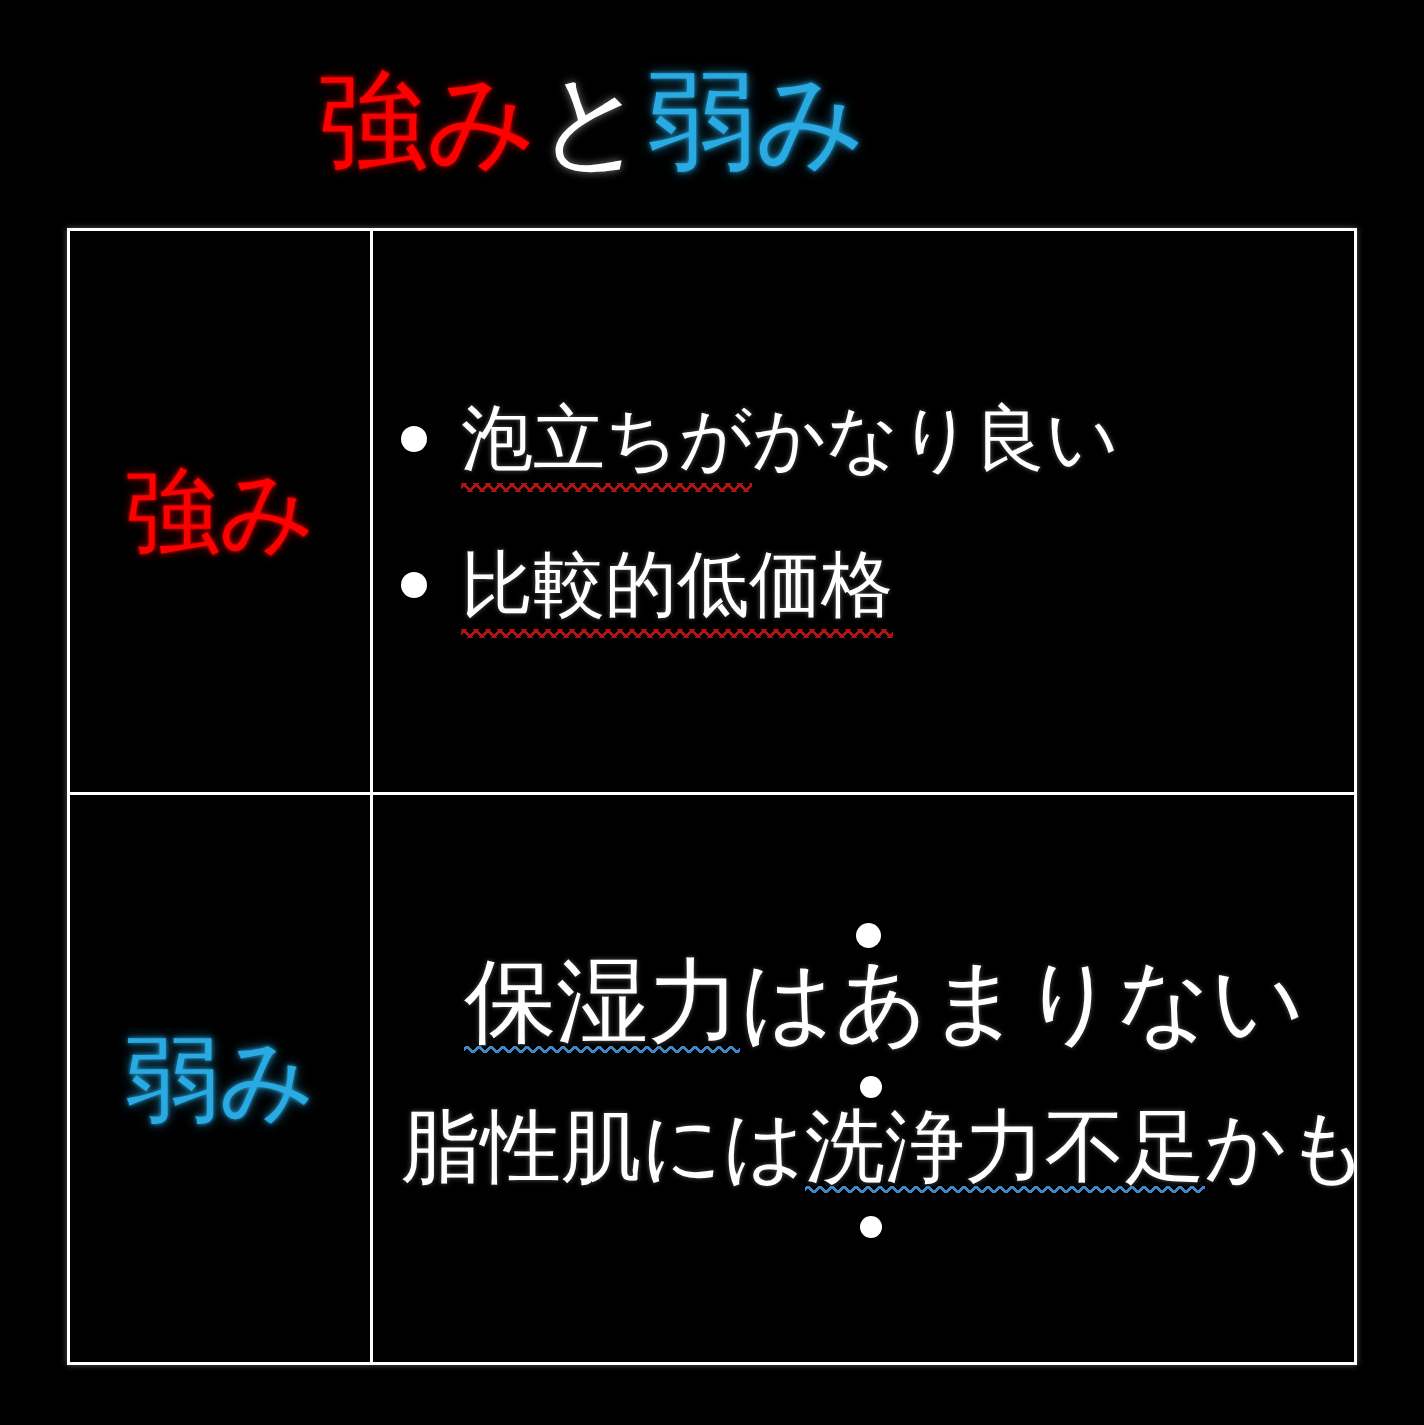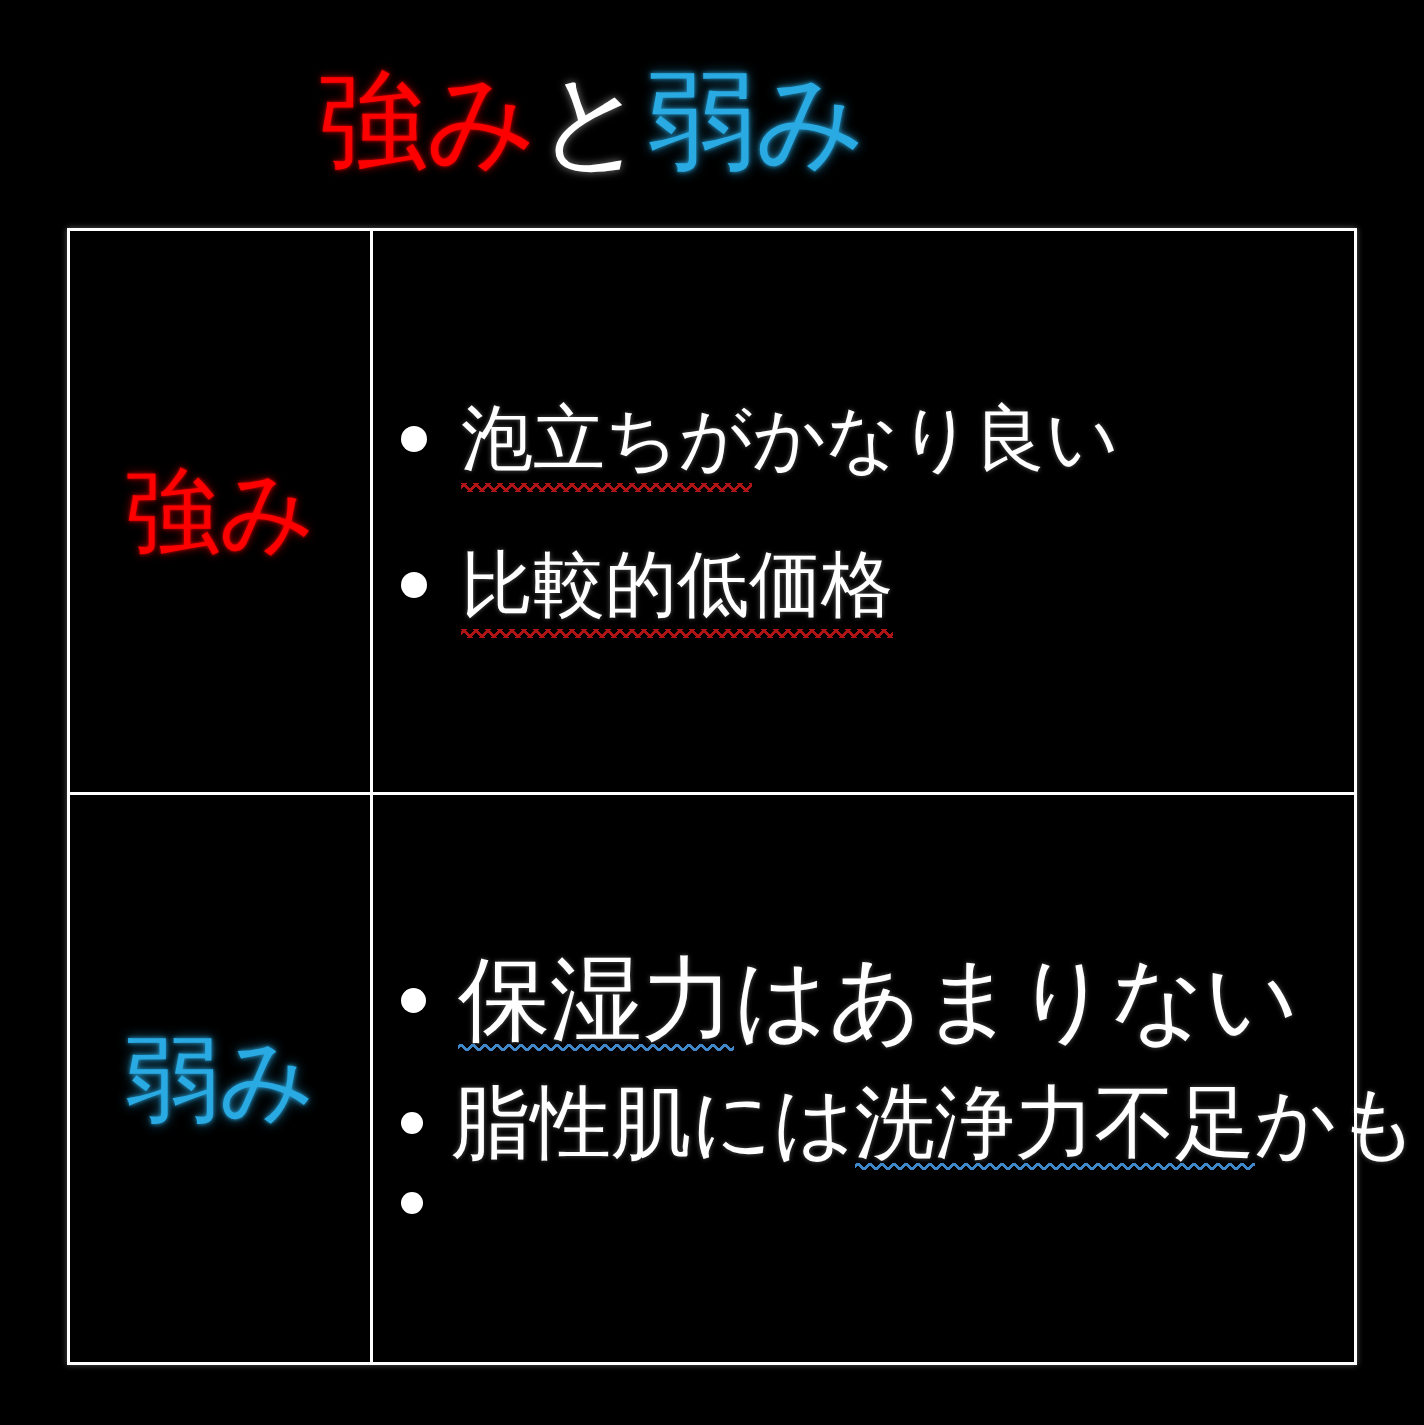"保湿力はあまりない" #row-weakness .bullet-row { flex-direction: none -> column }
